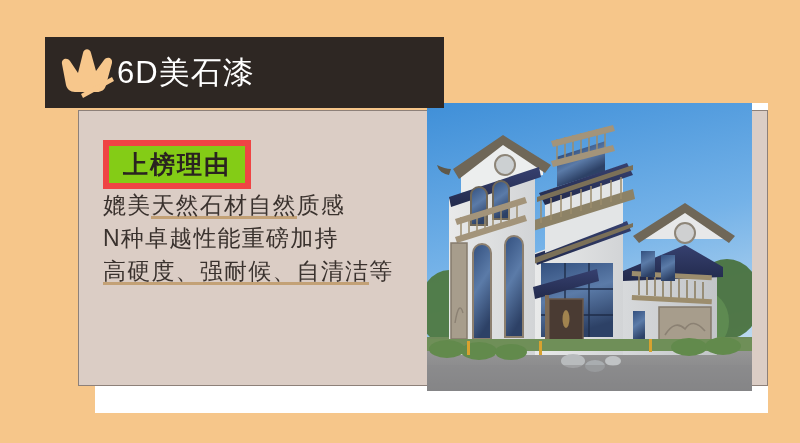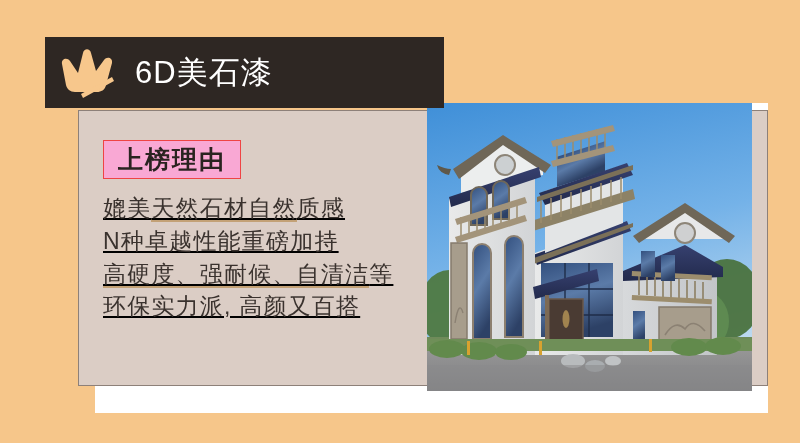"6D美石漆" .header-title { margin-left: 18px -> none }
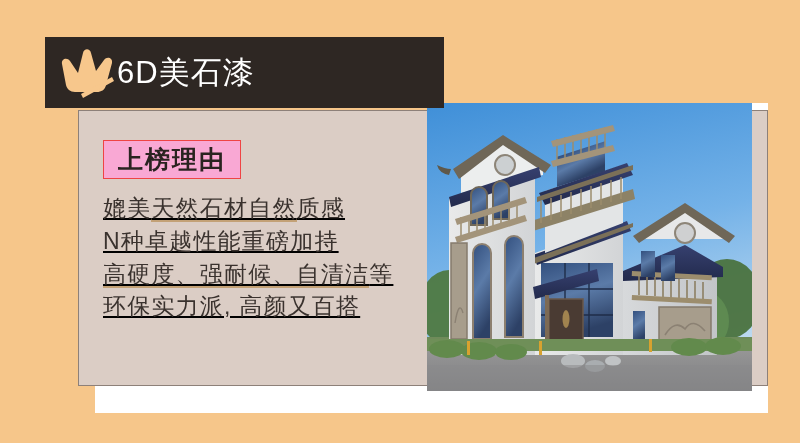"上榜理由" .reason-badge { background: #f9a8d4 -> #84cc16; border: 1px solid #ef4444 -> 6px solid #ef4444 }
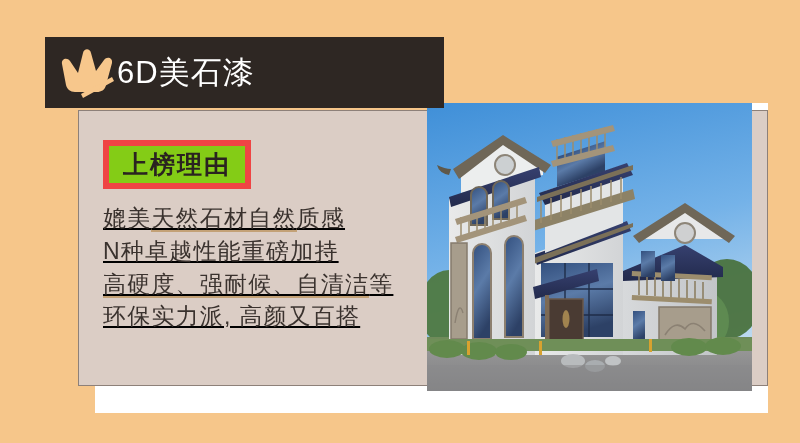"媲美天然石材自然质感" .body-lines { margin-top: 13px -> none; text-decoration: underline -> none }
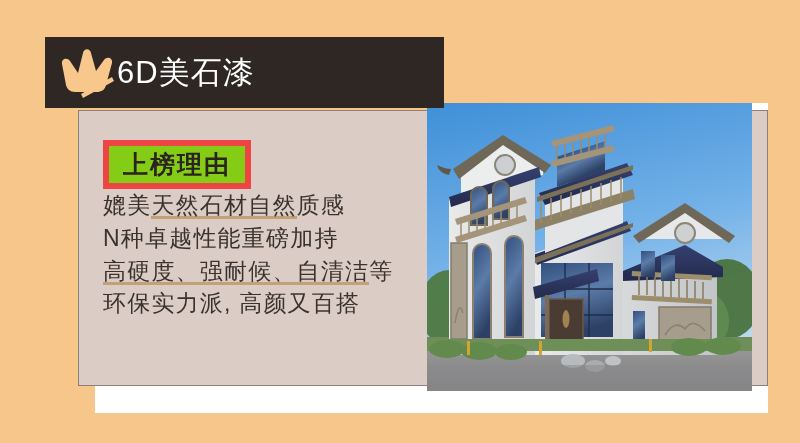"环保实力派, 高颜又百搭" div.body-line { html: <div><span>环保实力派, 高颜又百搭</span></div> -> none }
